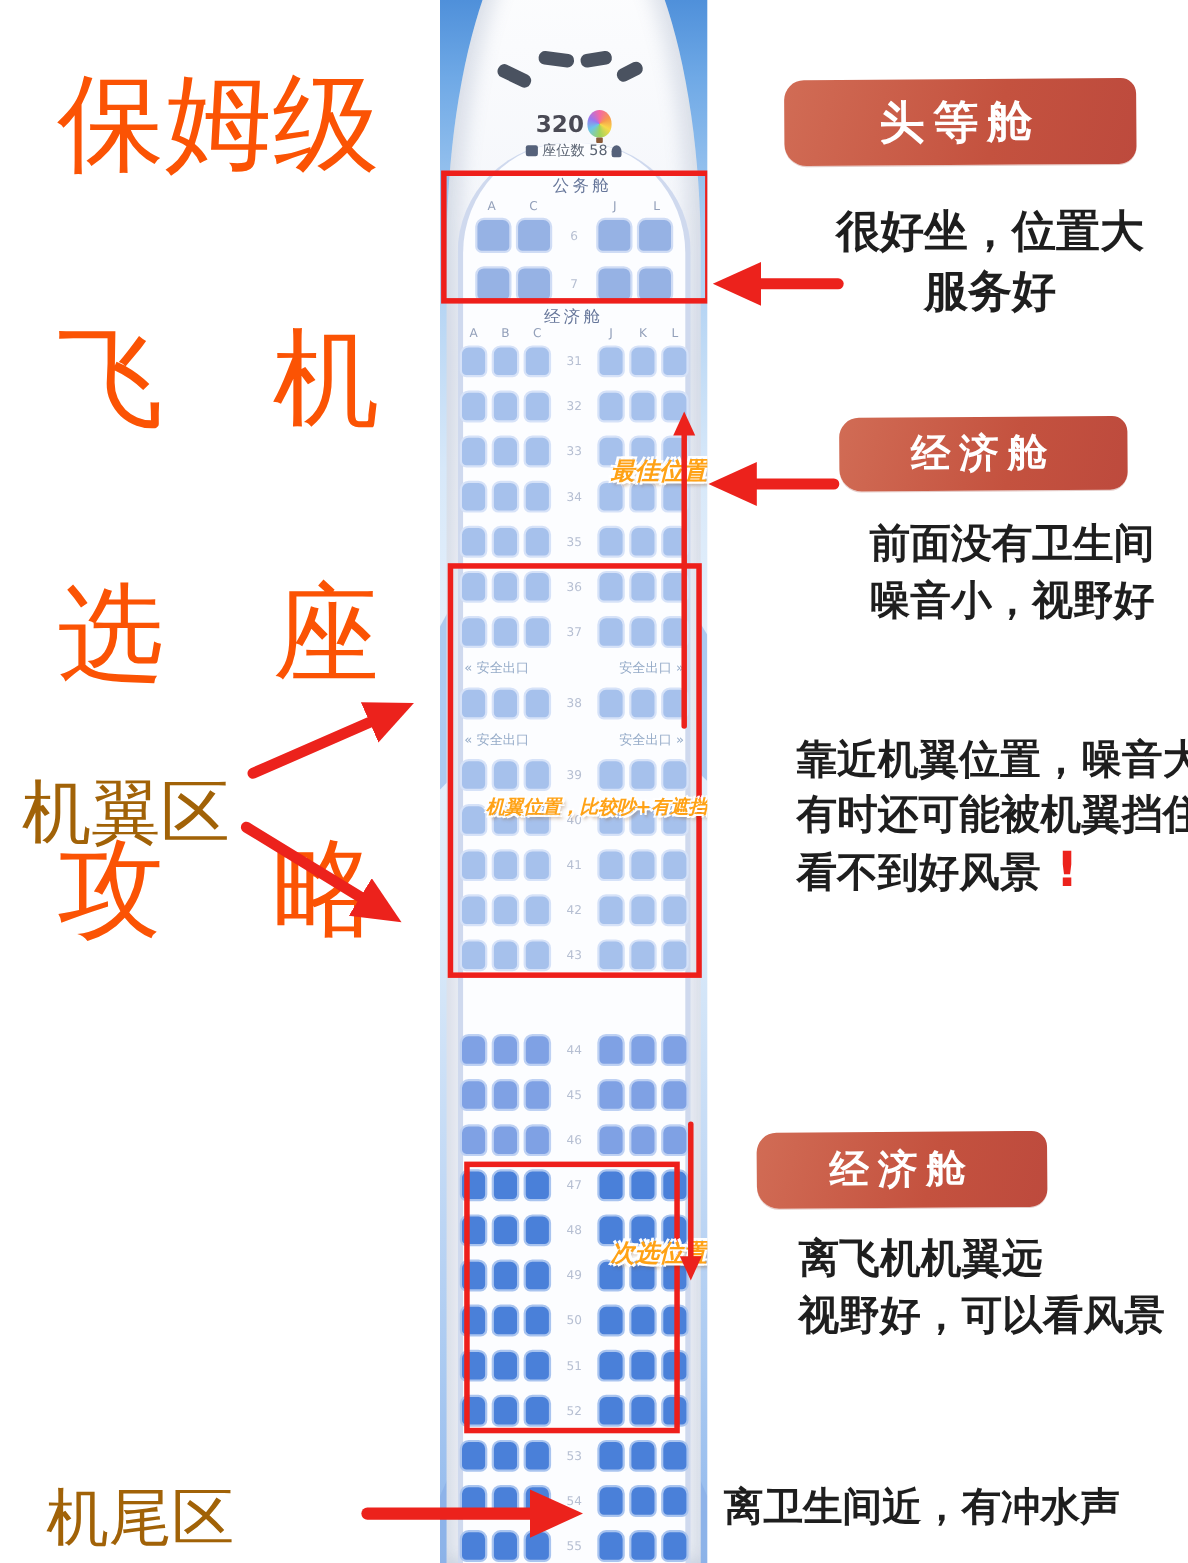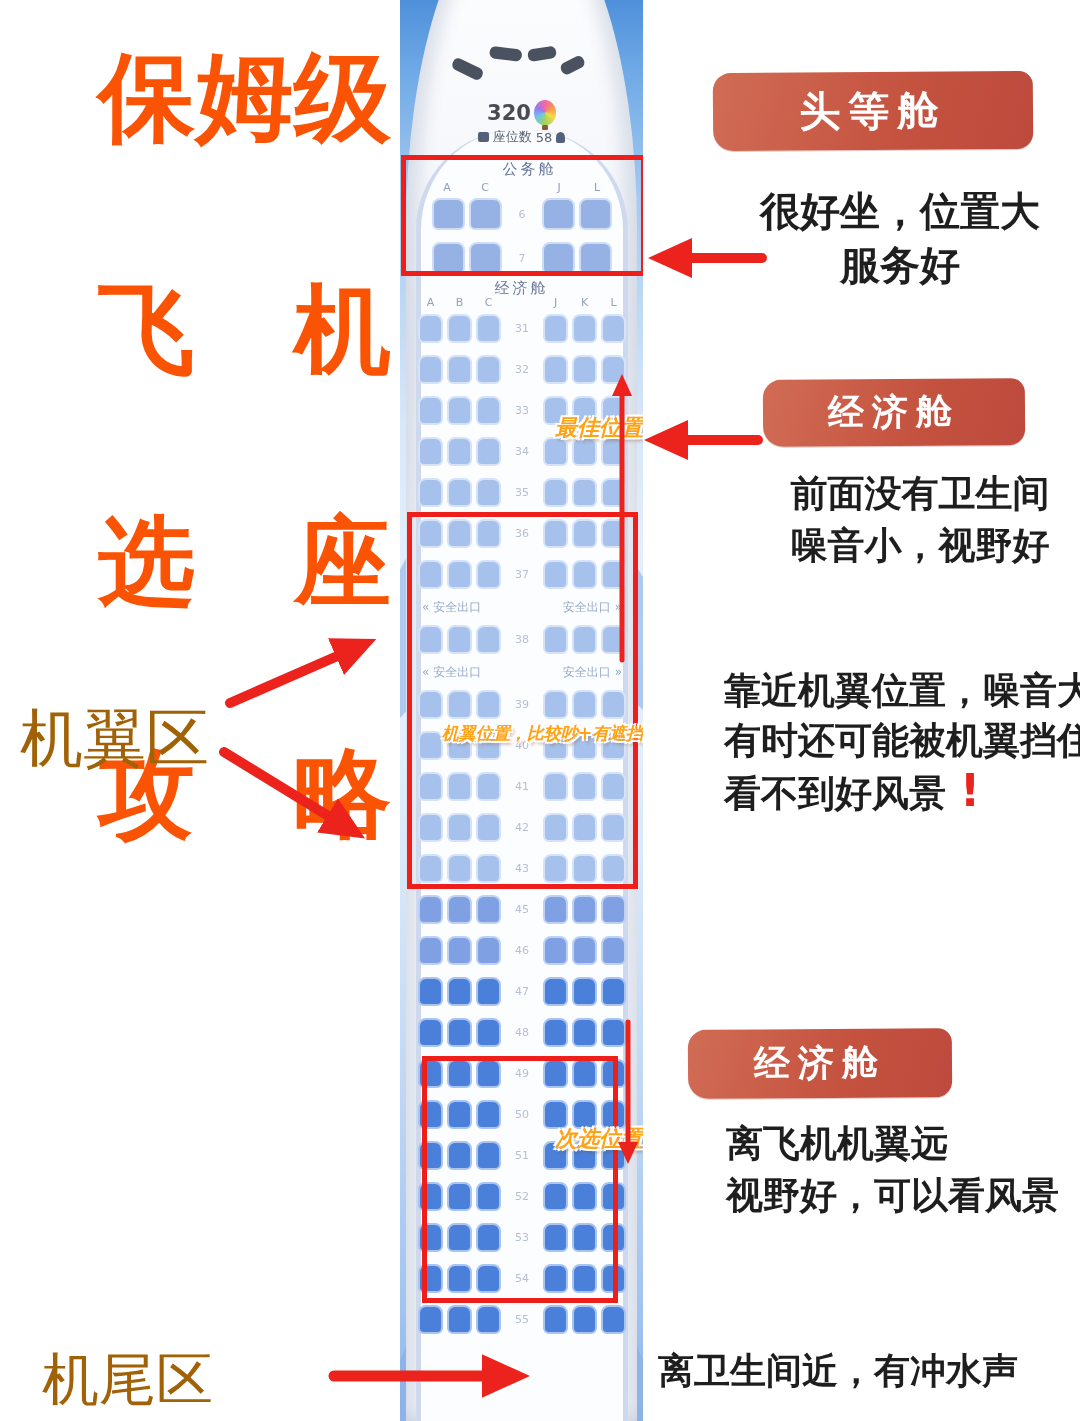"保姆级" .title { font-weight: 700 -> 400; margin-left: 46px -> none; top: 40px -> 54px }
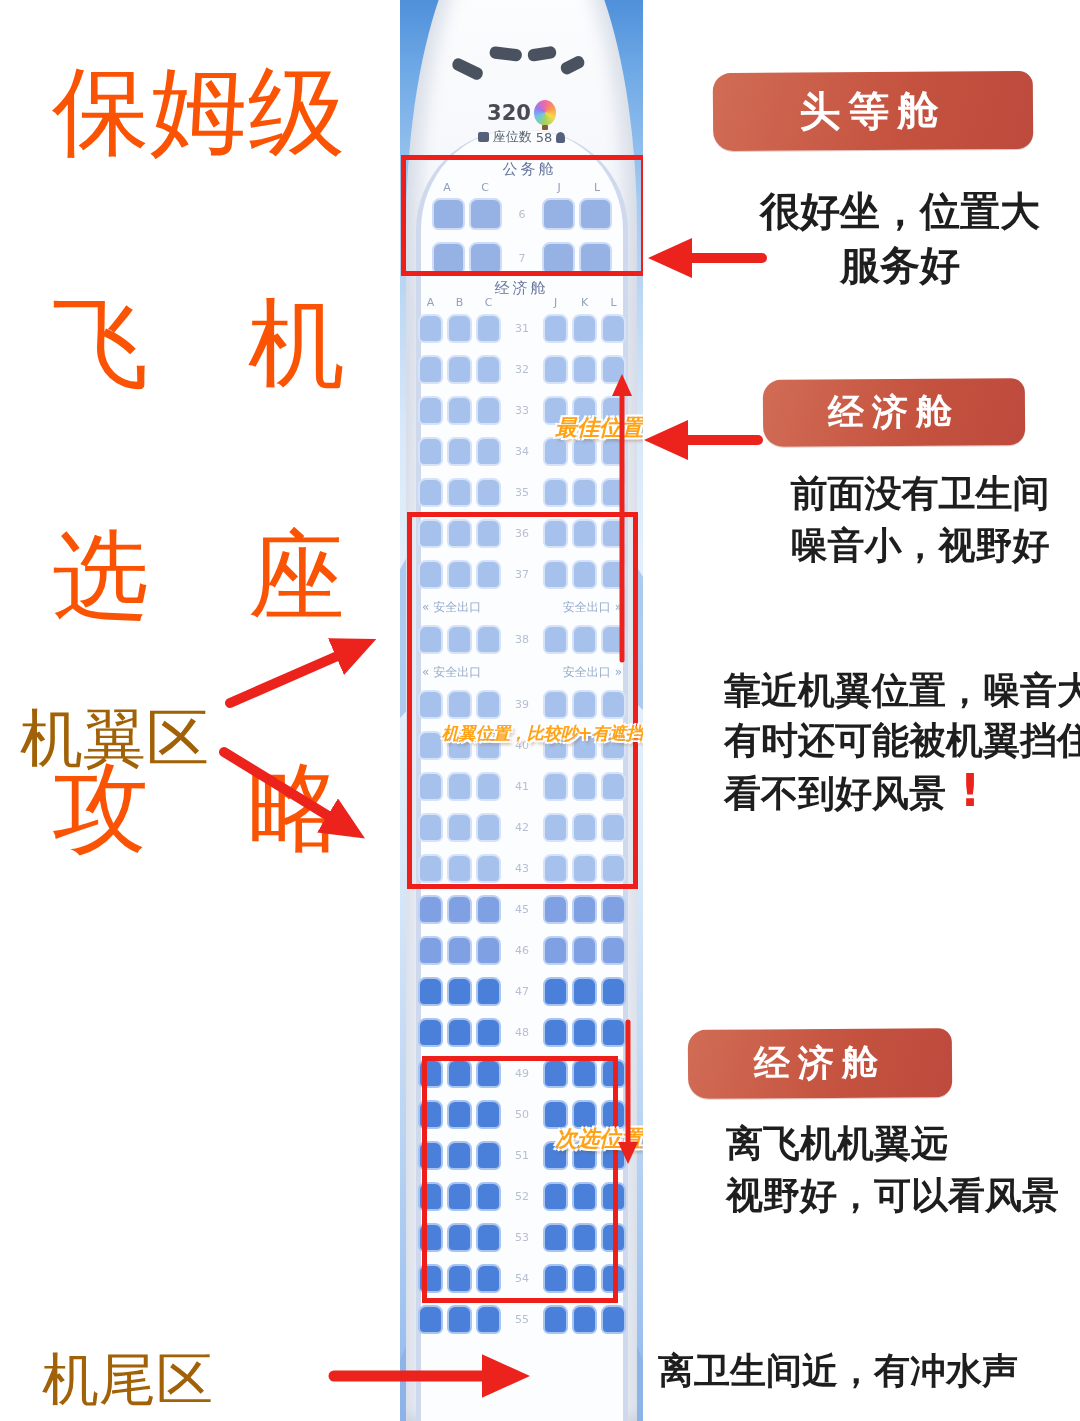"44" div.seat-row { html: none -> <div> <span></span> <span></span> <span></span> <span>44</span> <span></span> <span></span> <span></span> </div> }
